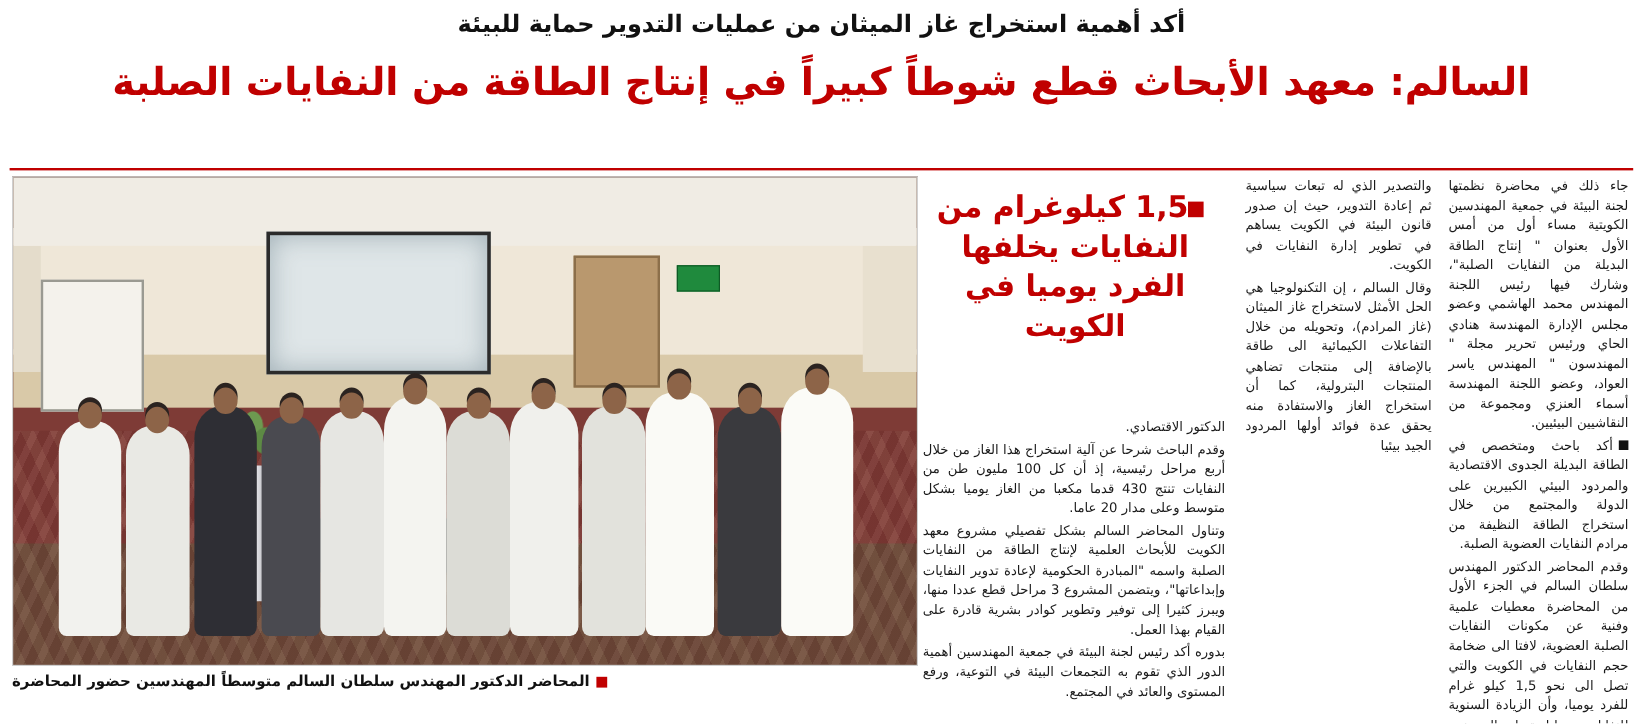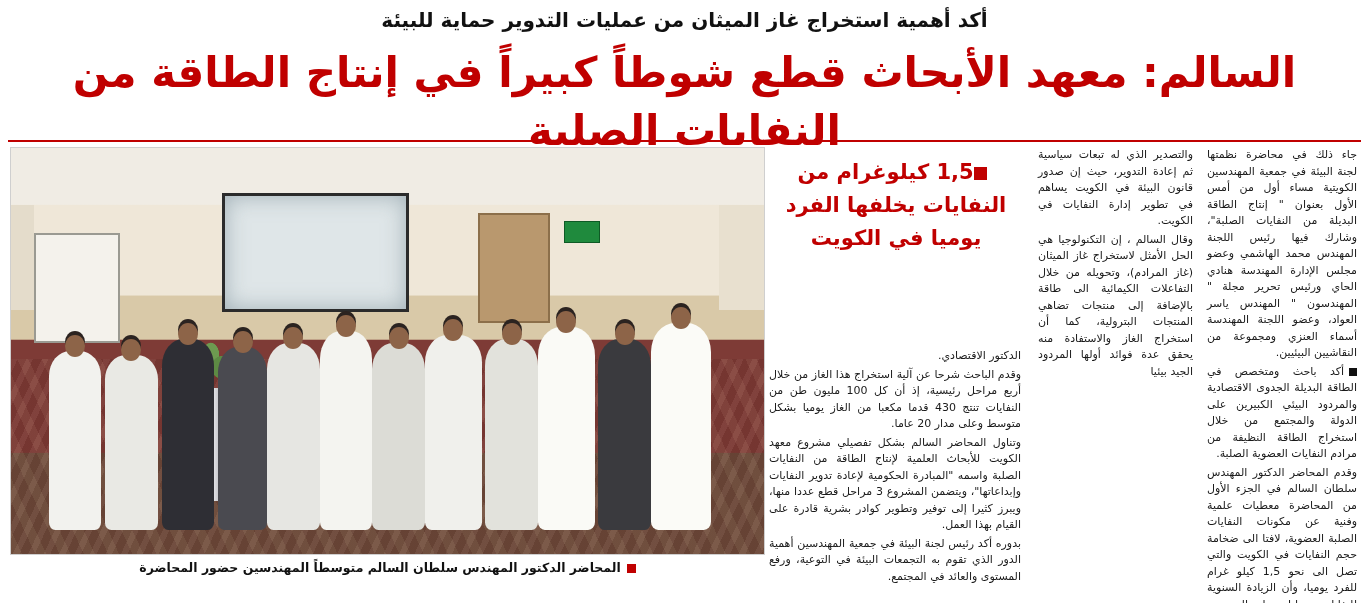"السالم: معهد الأبحاث قطع شوطاً" .headline { font-size: 42px -> 32px; line-height: 58px -> 48px }
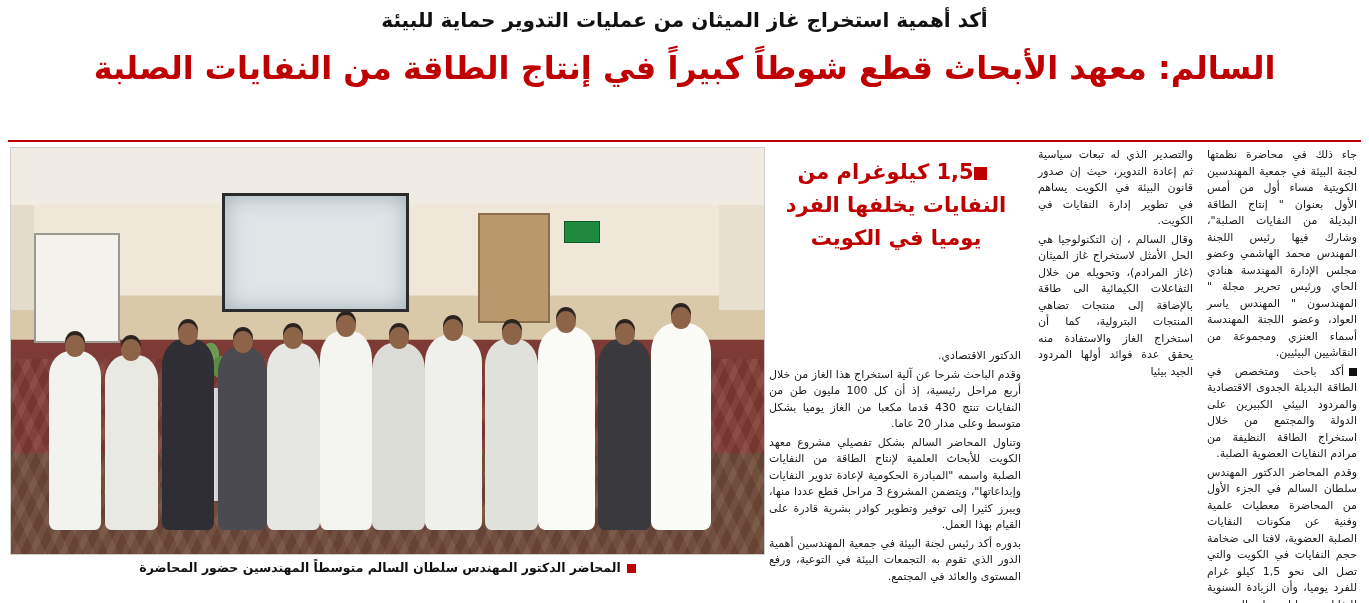"1,5 كيلوغرام من النفايات يخلفها" .pullquote { font-size: 21px -> 25px }
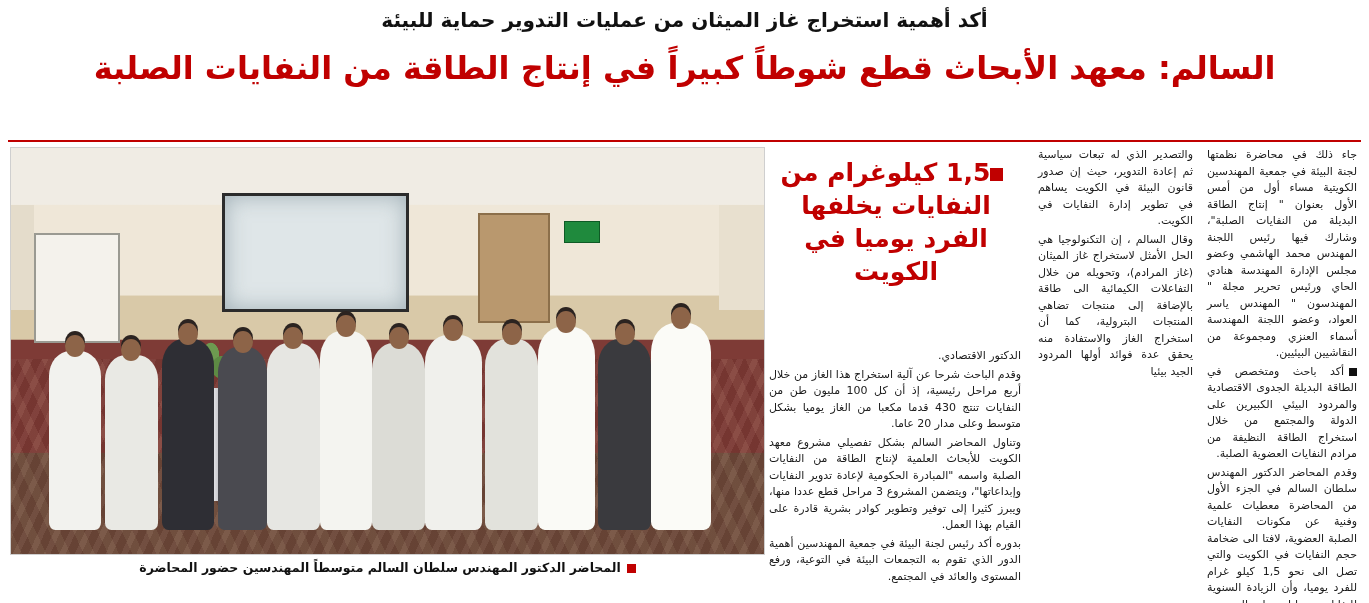"المحاضر الدكتور المهندس سلطان السالم" .photo-caption { text-align: center -> left }
